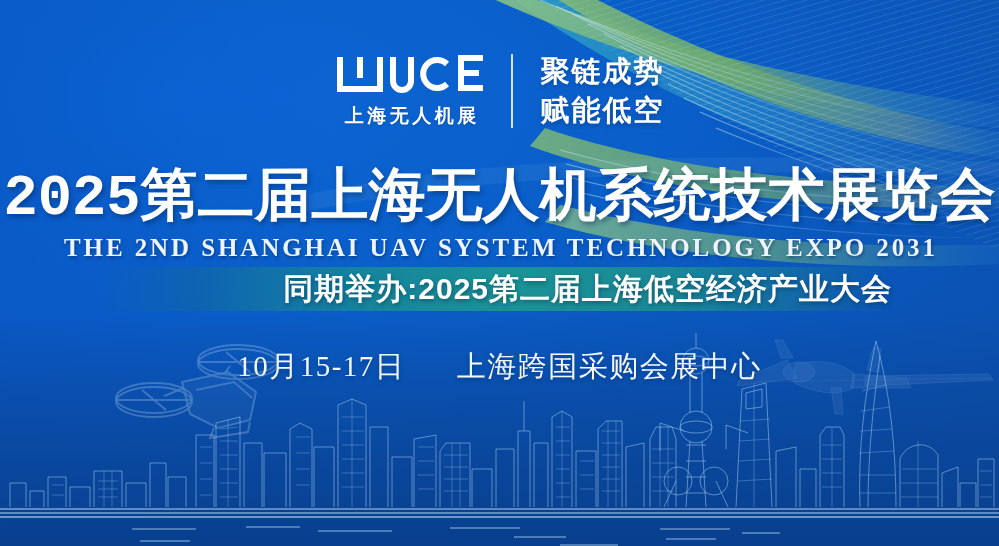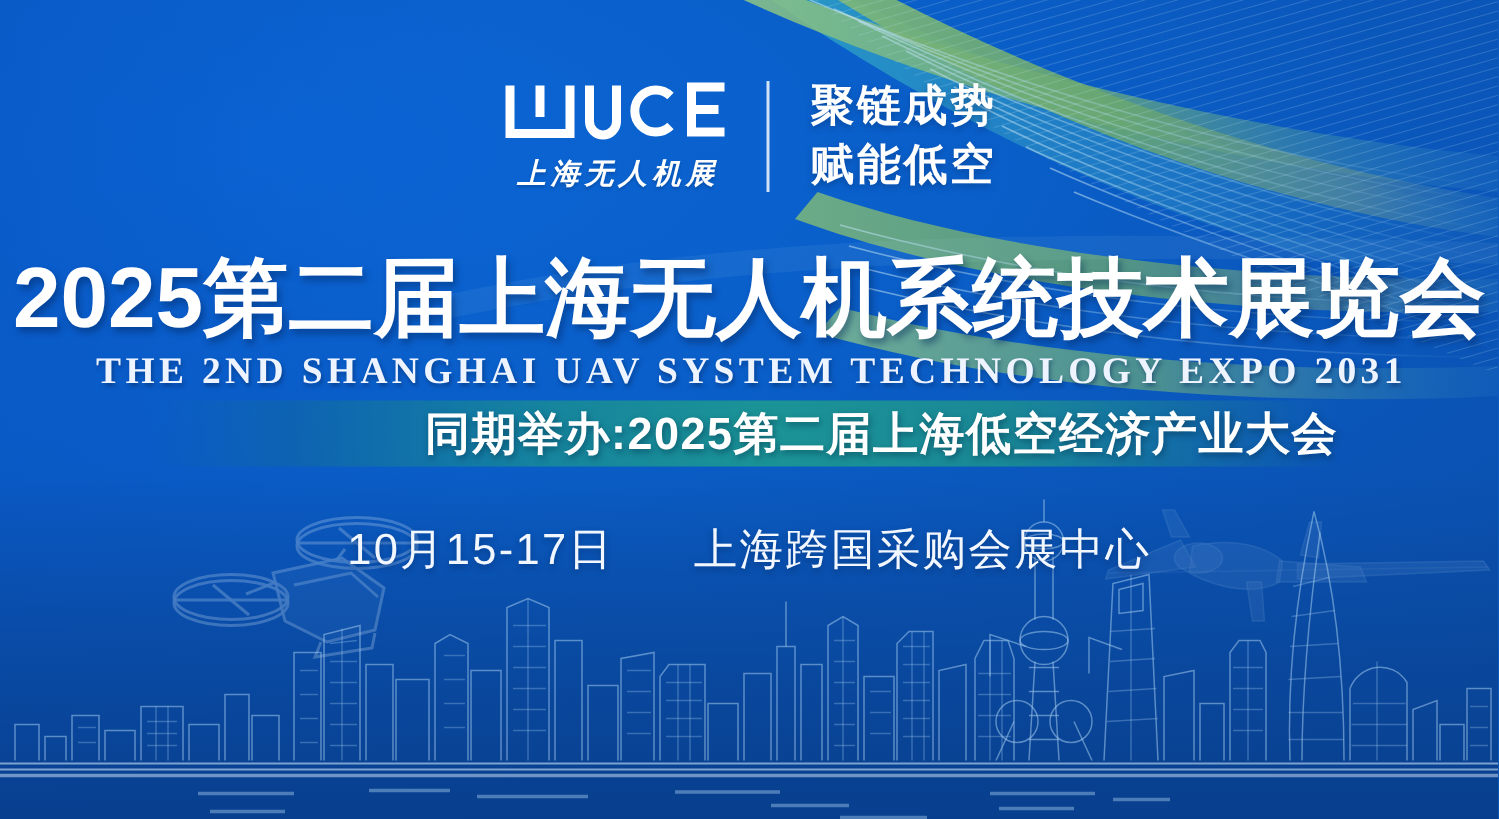"上海无人机展" .logo-cn { font-style: italic -> none }
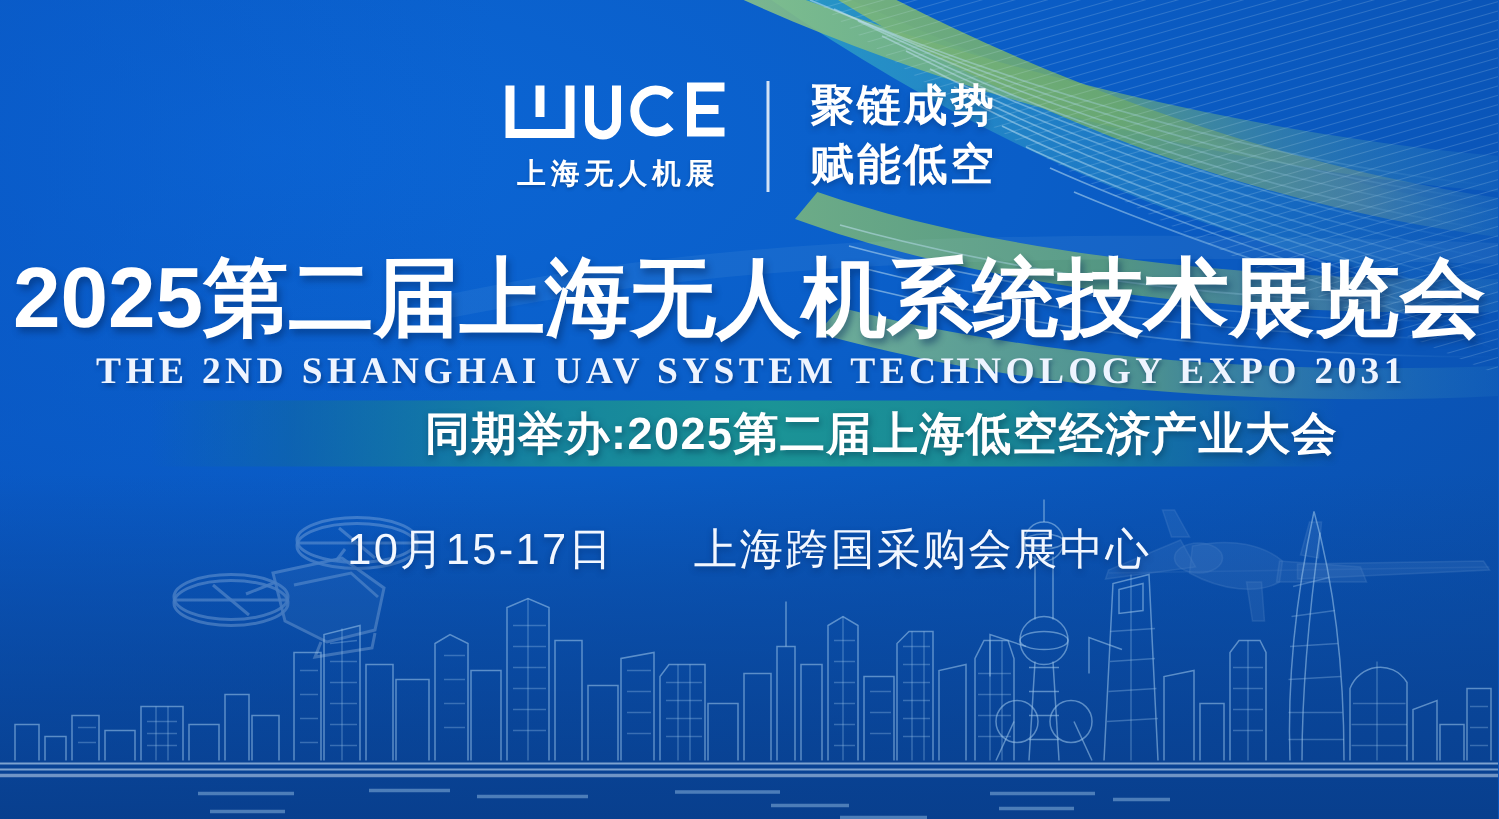"2025第二届上海无人机系统技术展览会" .title-cn { font-family: Liberation Sans, sans-serif -> Liberation Mono, monospace }
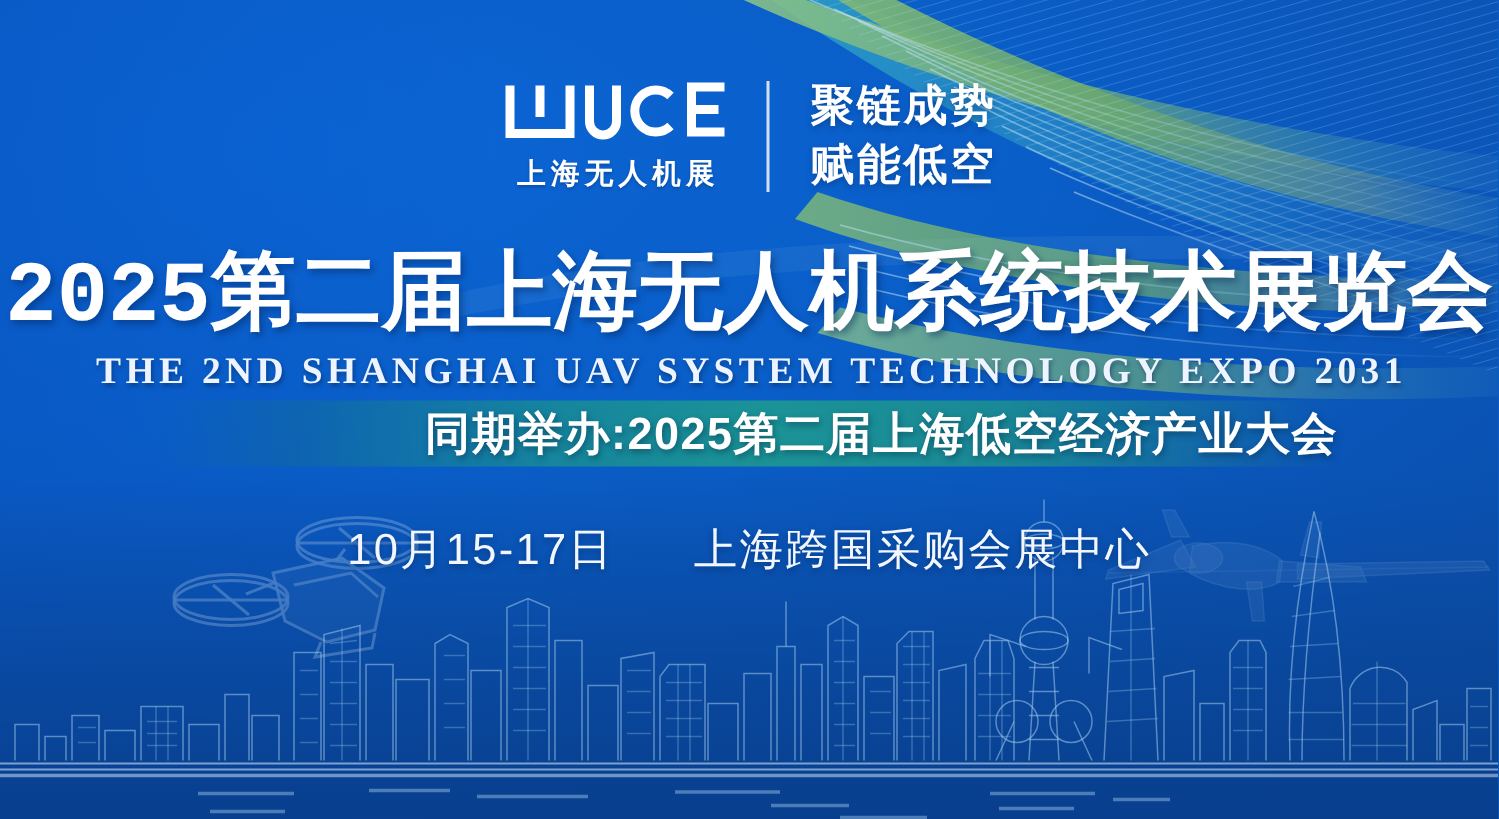"10月15-17日 上海跨国采购会展中心" .datebar { font-family: none -> Liberation Serif, serif }
